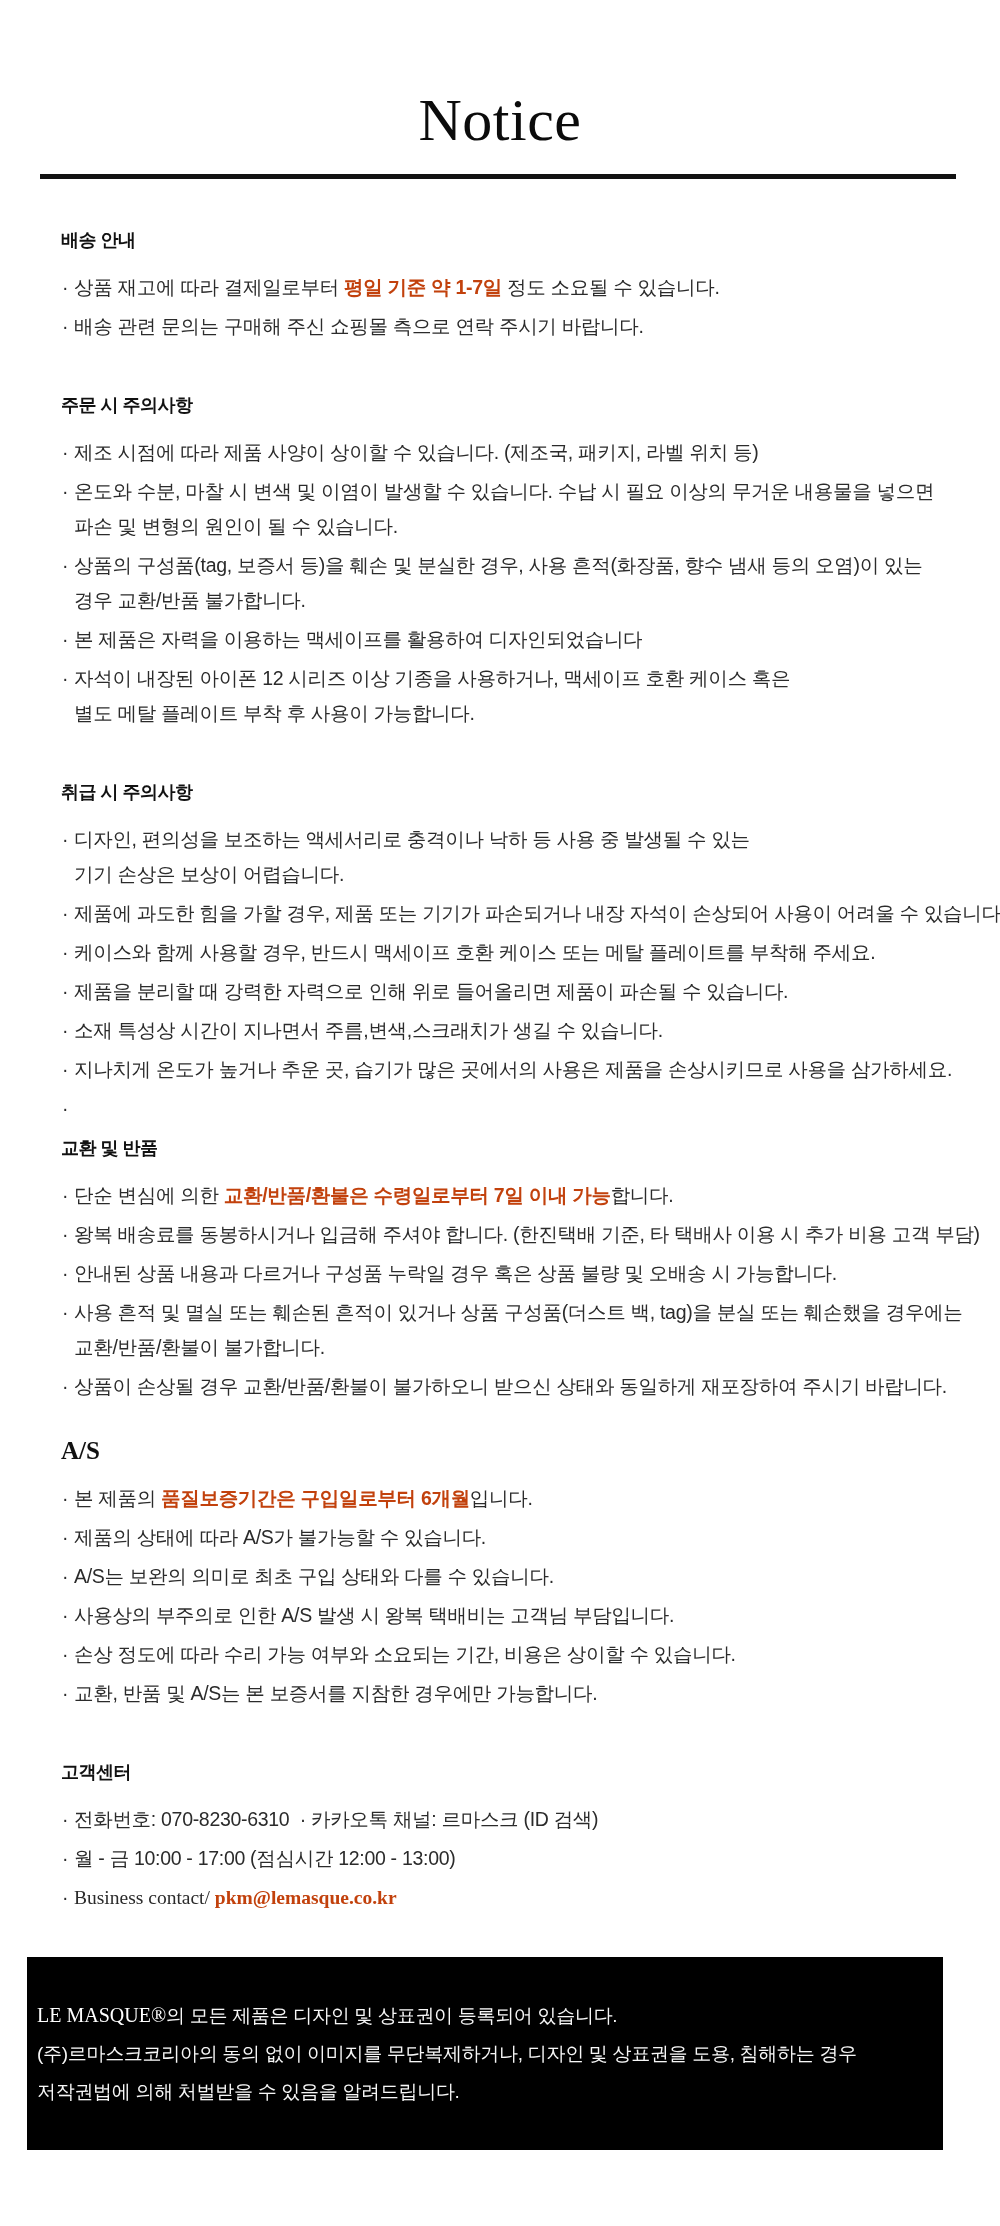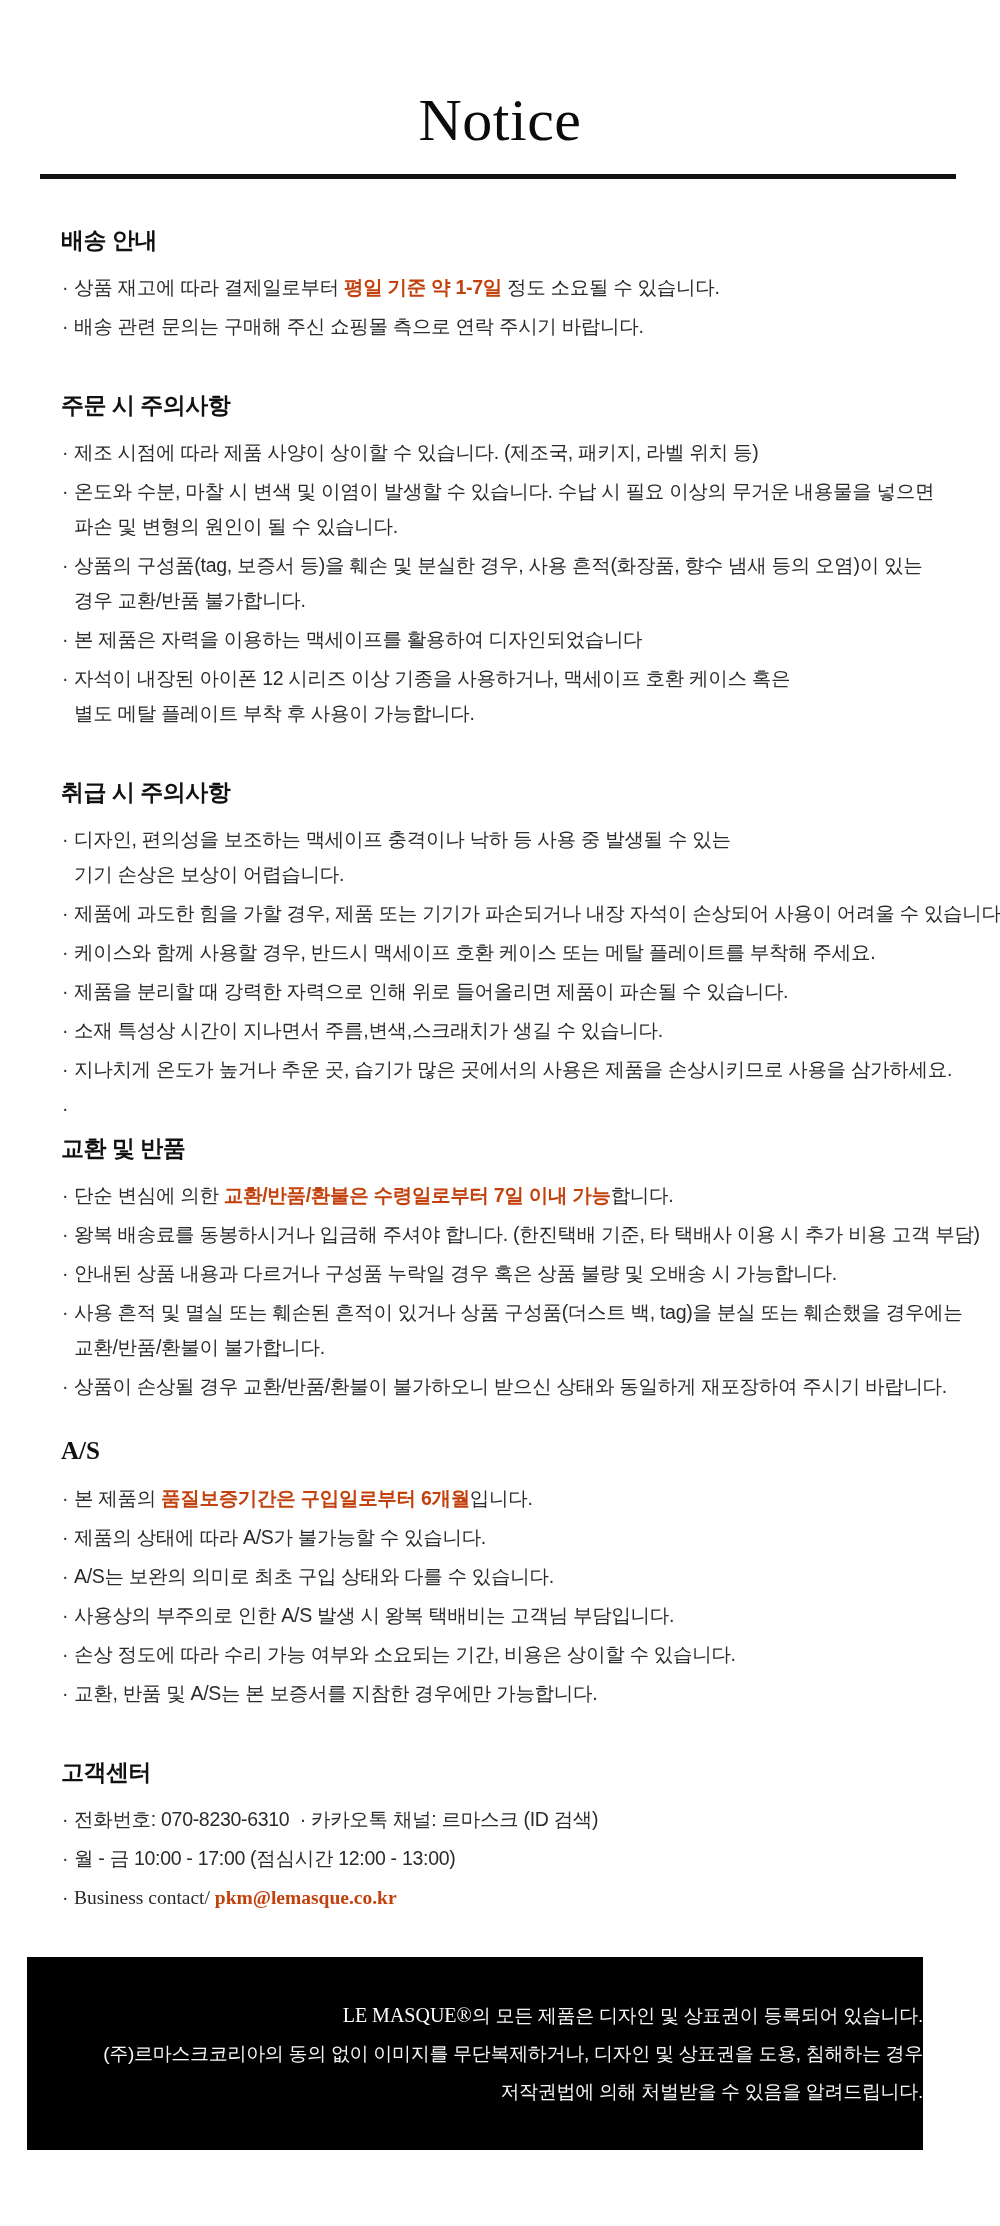"배송 안내" .section-heading { font-size: 23px -> 18px }
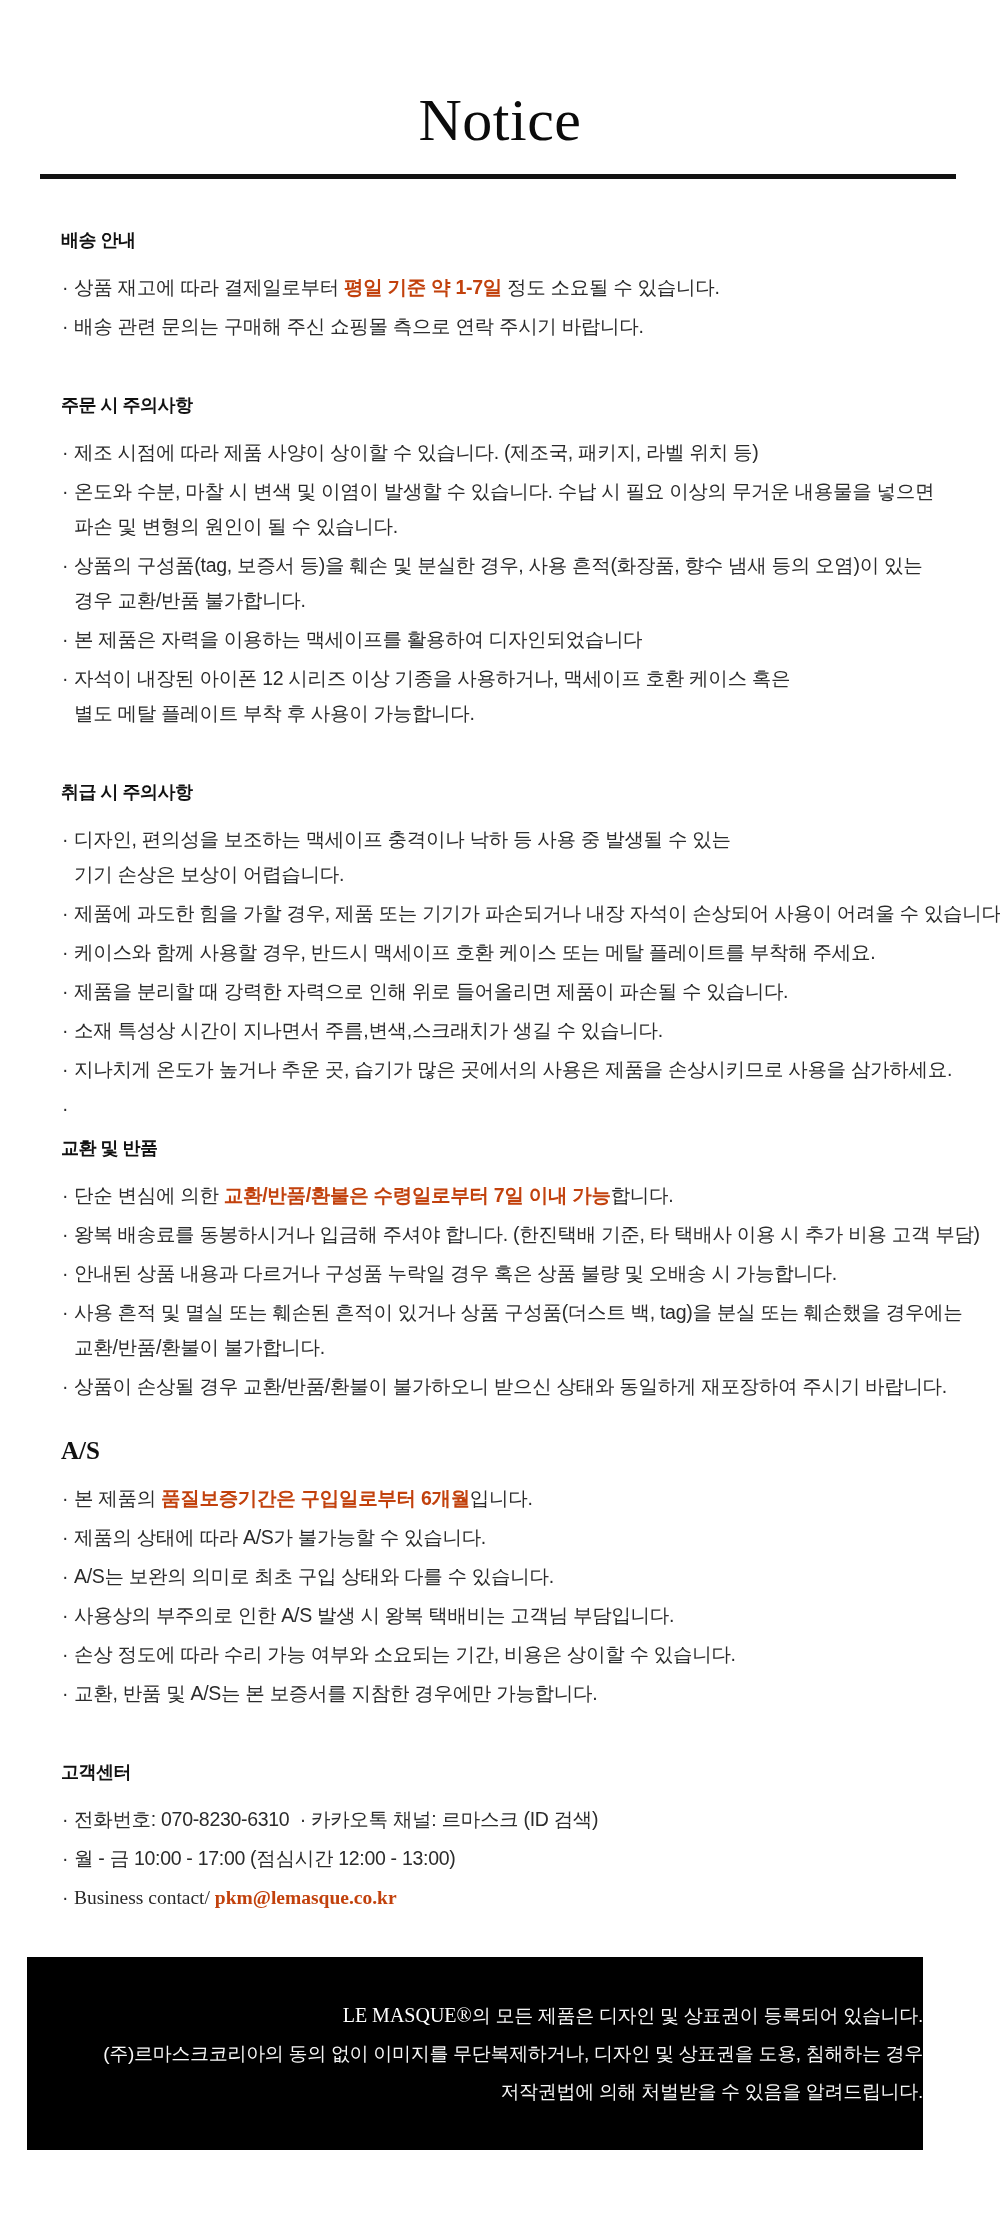"디자인, 편의성을 보조하는 맥세이프 충격이나" span { text: 맥세이프 -> 액세서리로 }
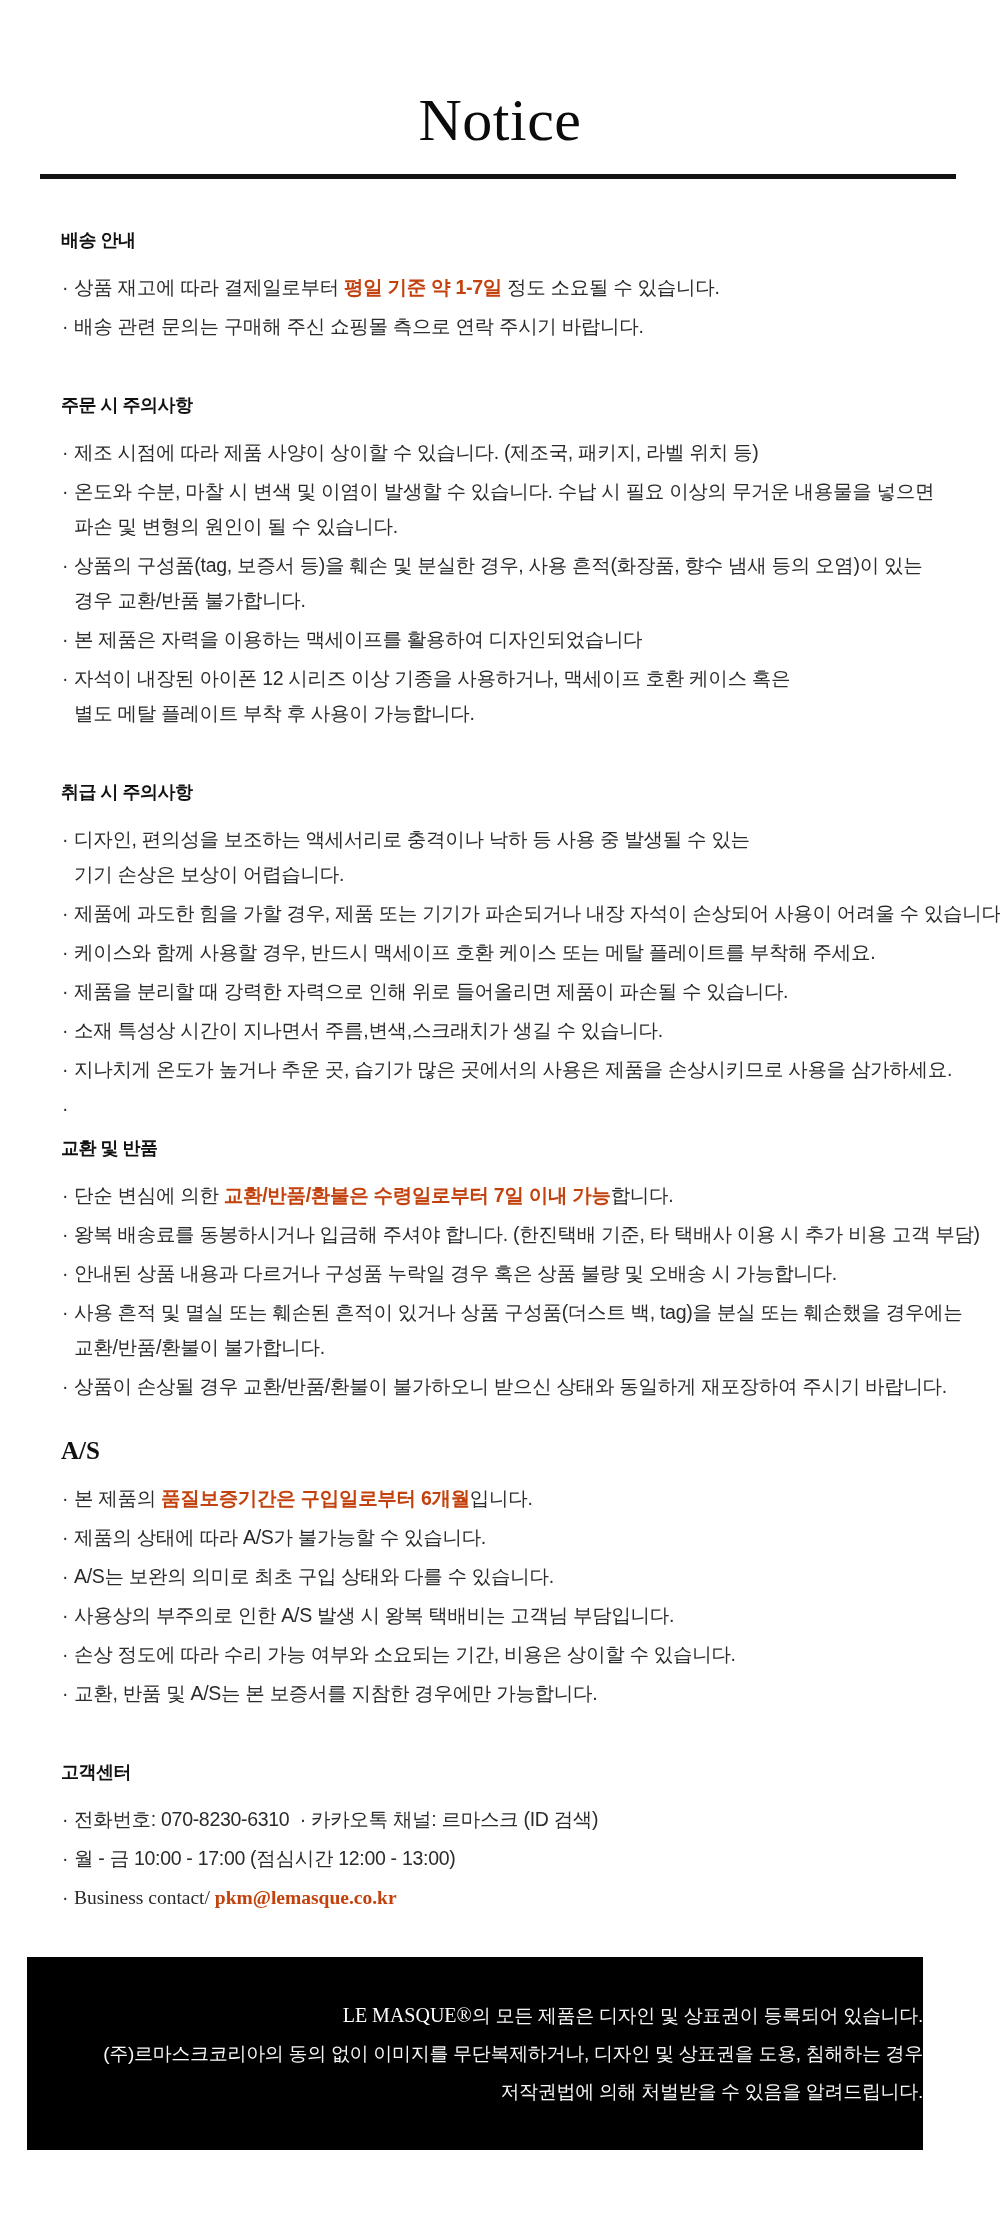"LE MASQUE®의 모든 제품은 디자인" .footer { padding: 39px 0 -> 39px 10px; text-align: right -> left }
